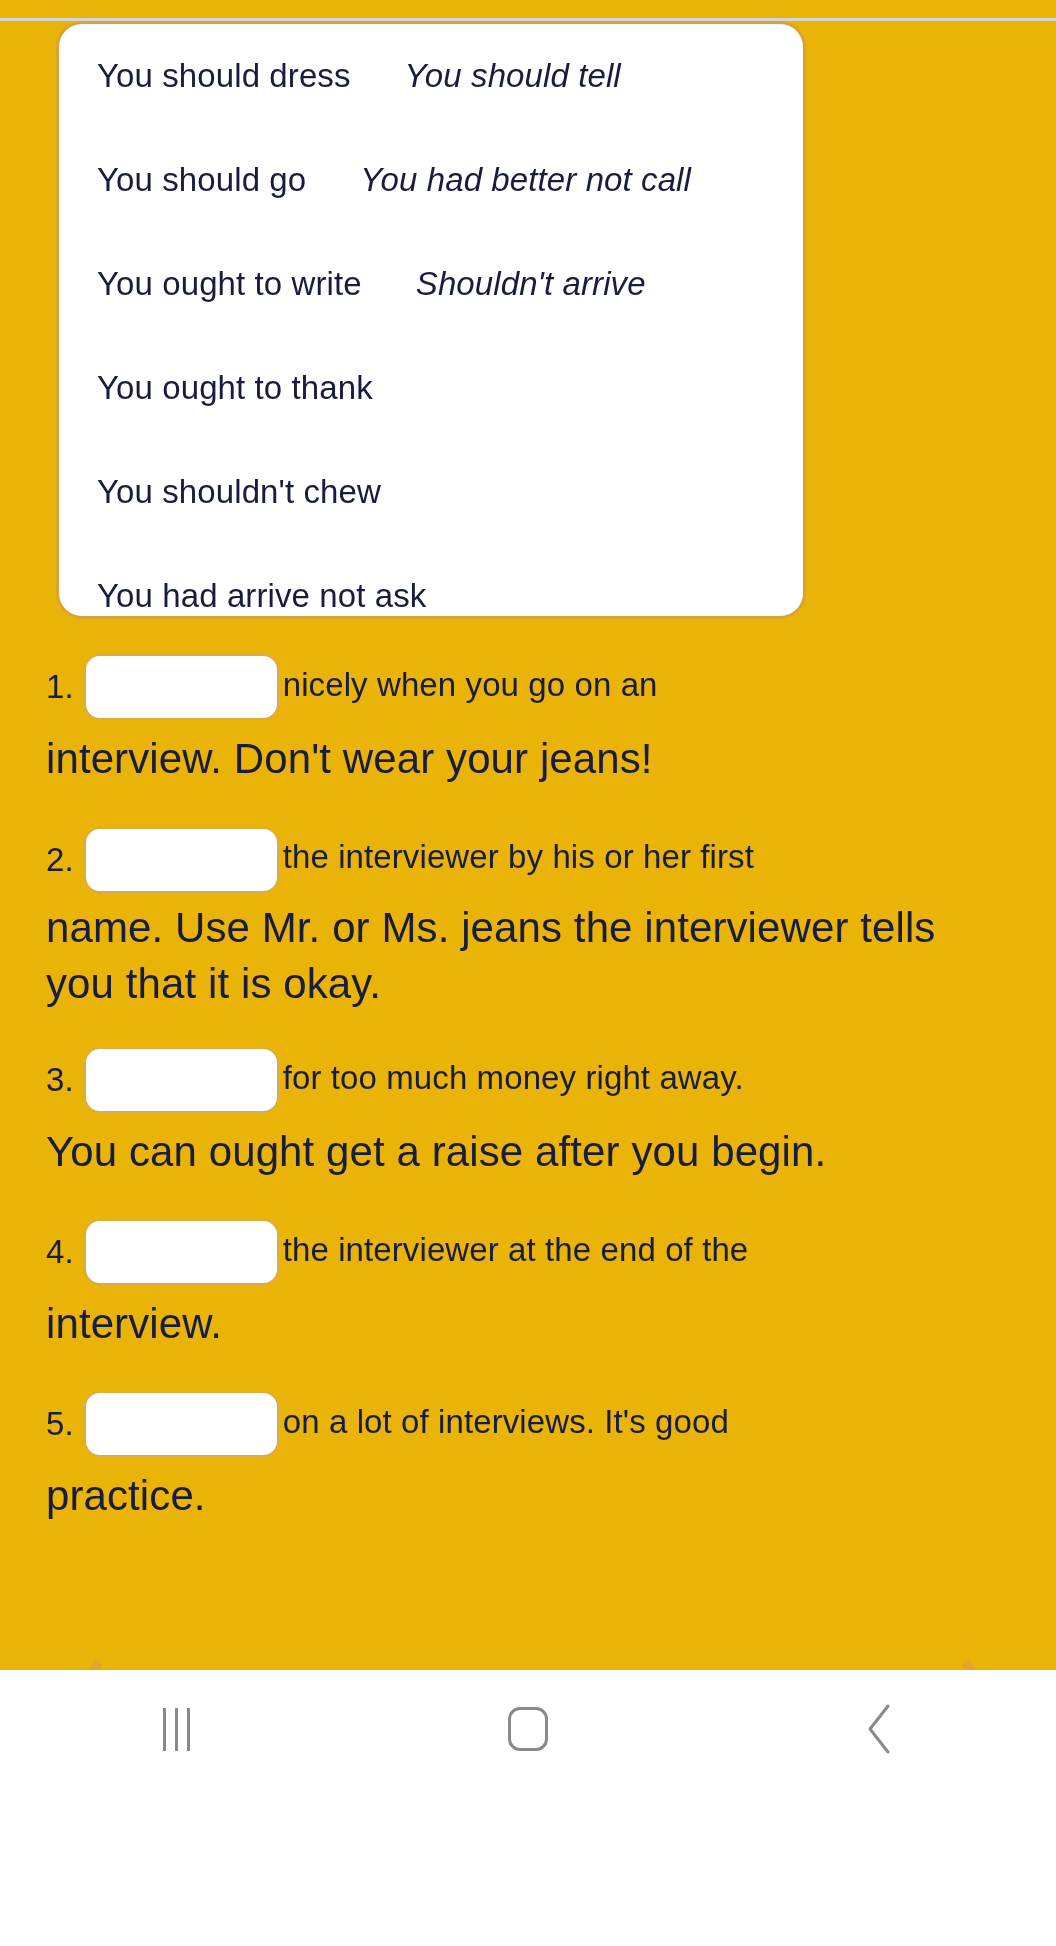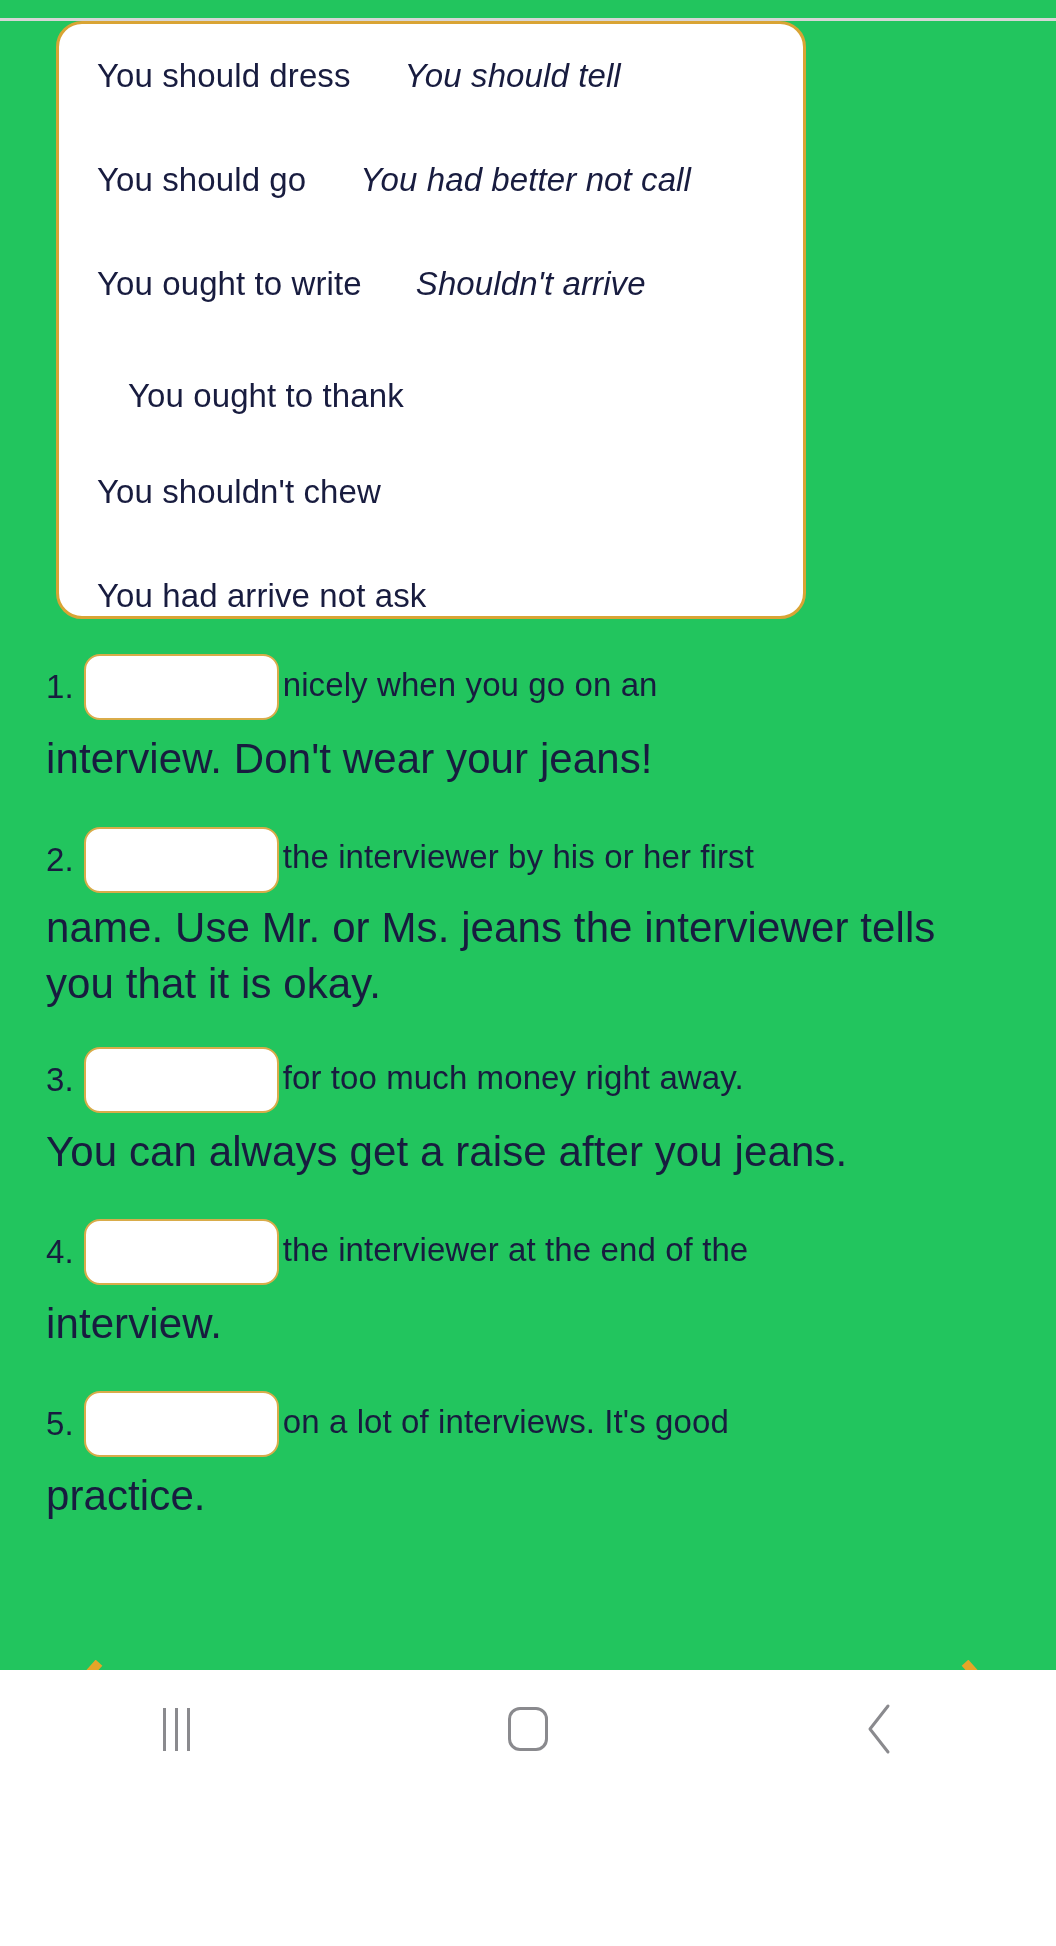"You should dress" #app { background: #22c55e -> #eab308 }
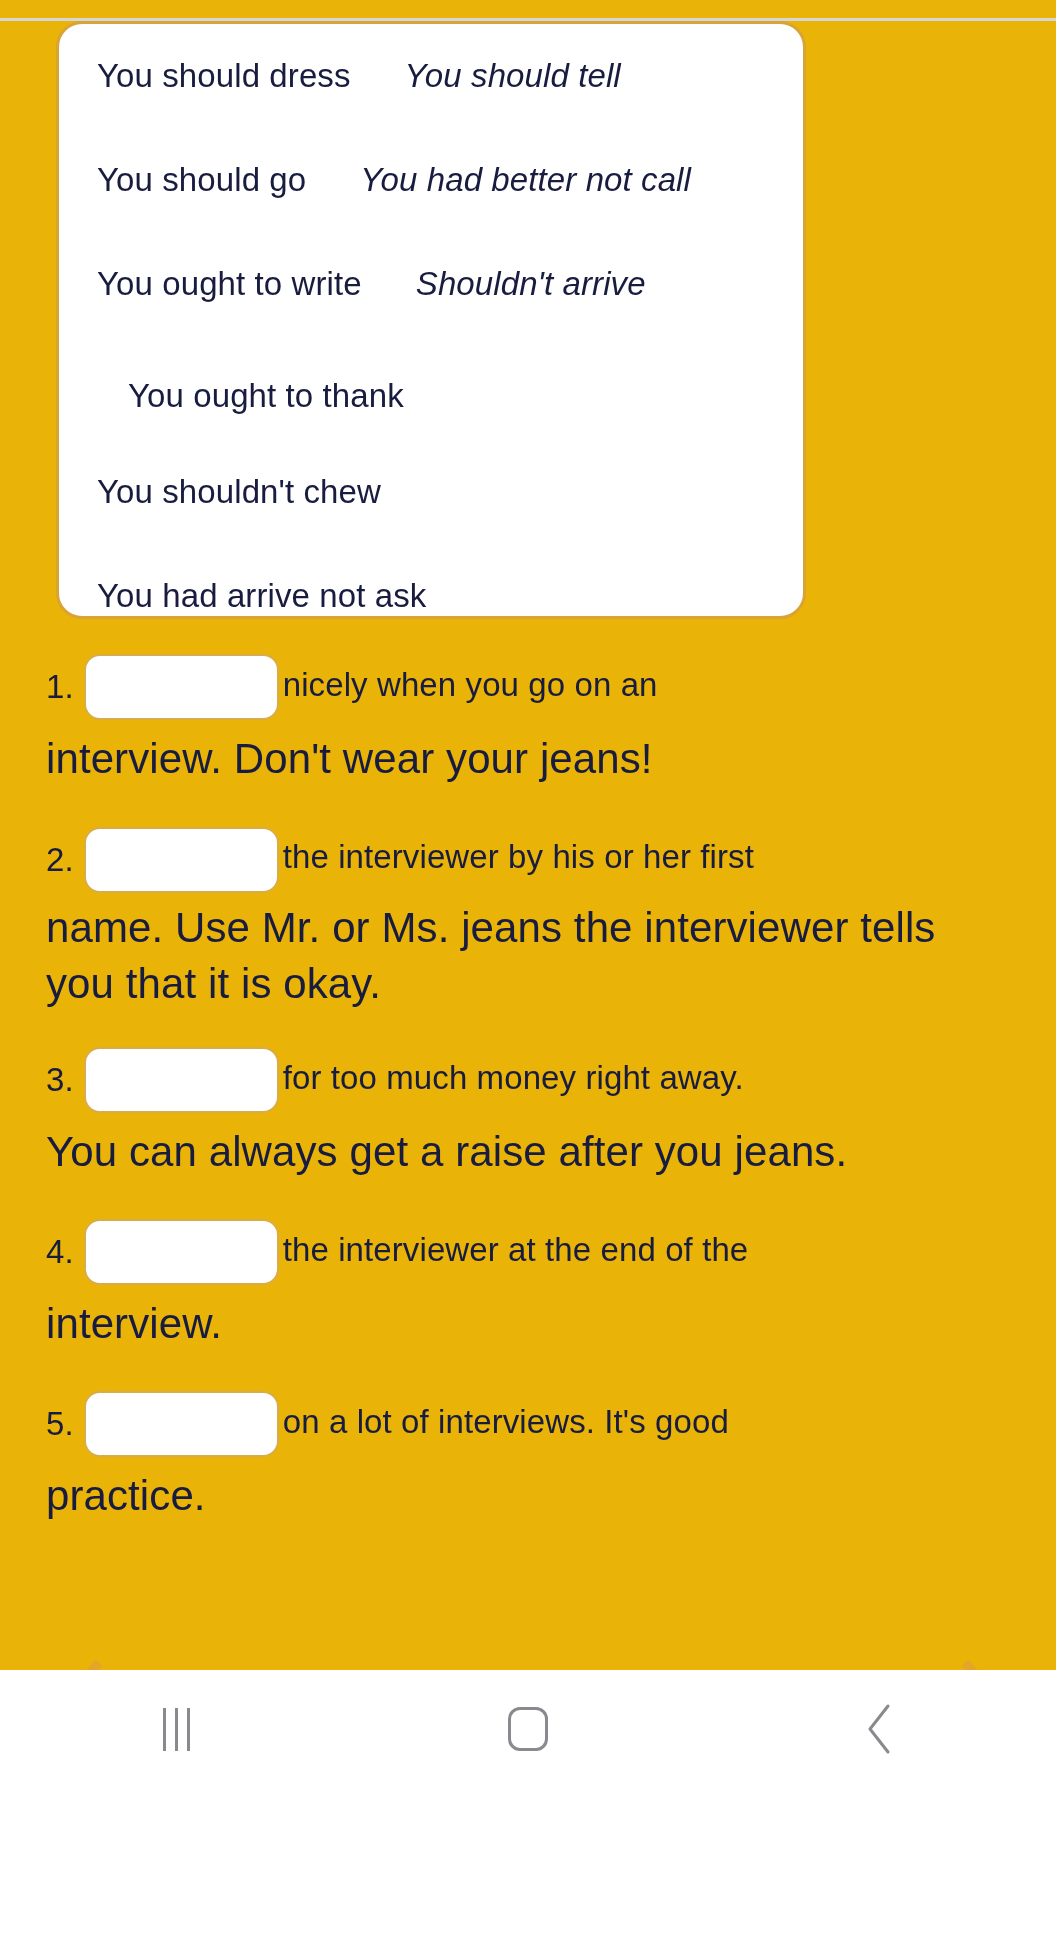"You ought to thank" div.wb-row { margin-left: 31px -> none; top: 320px -> 312px }
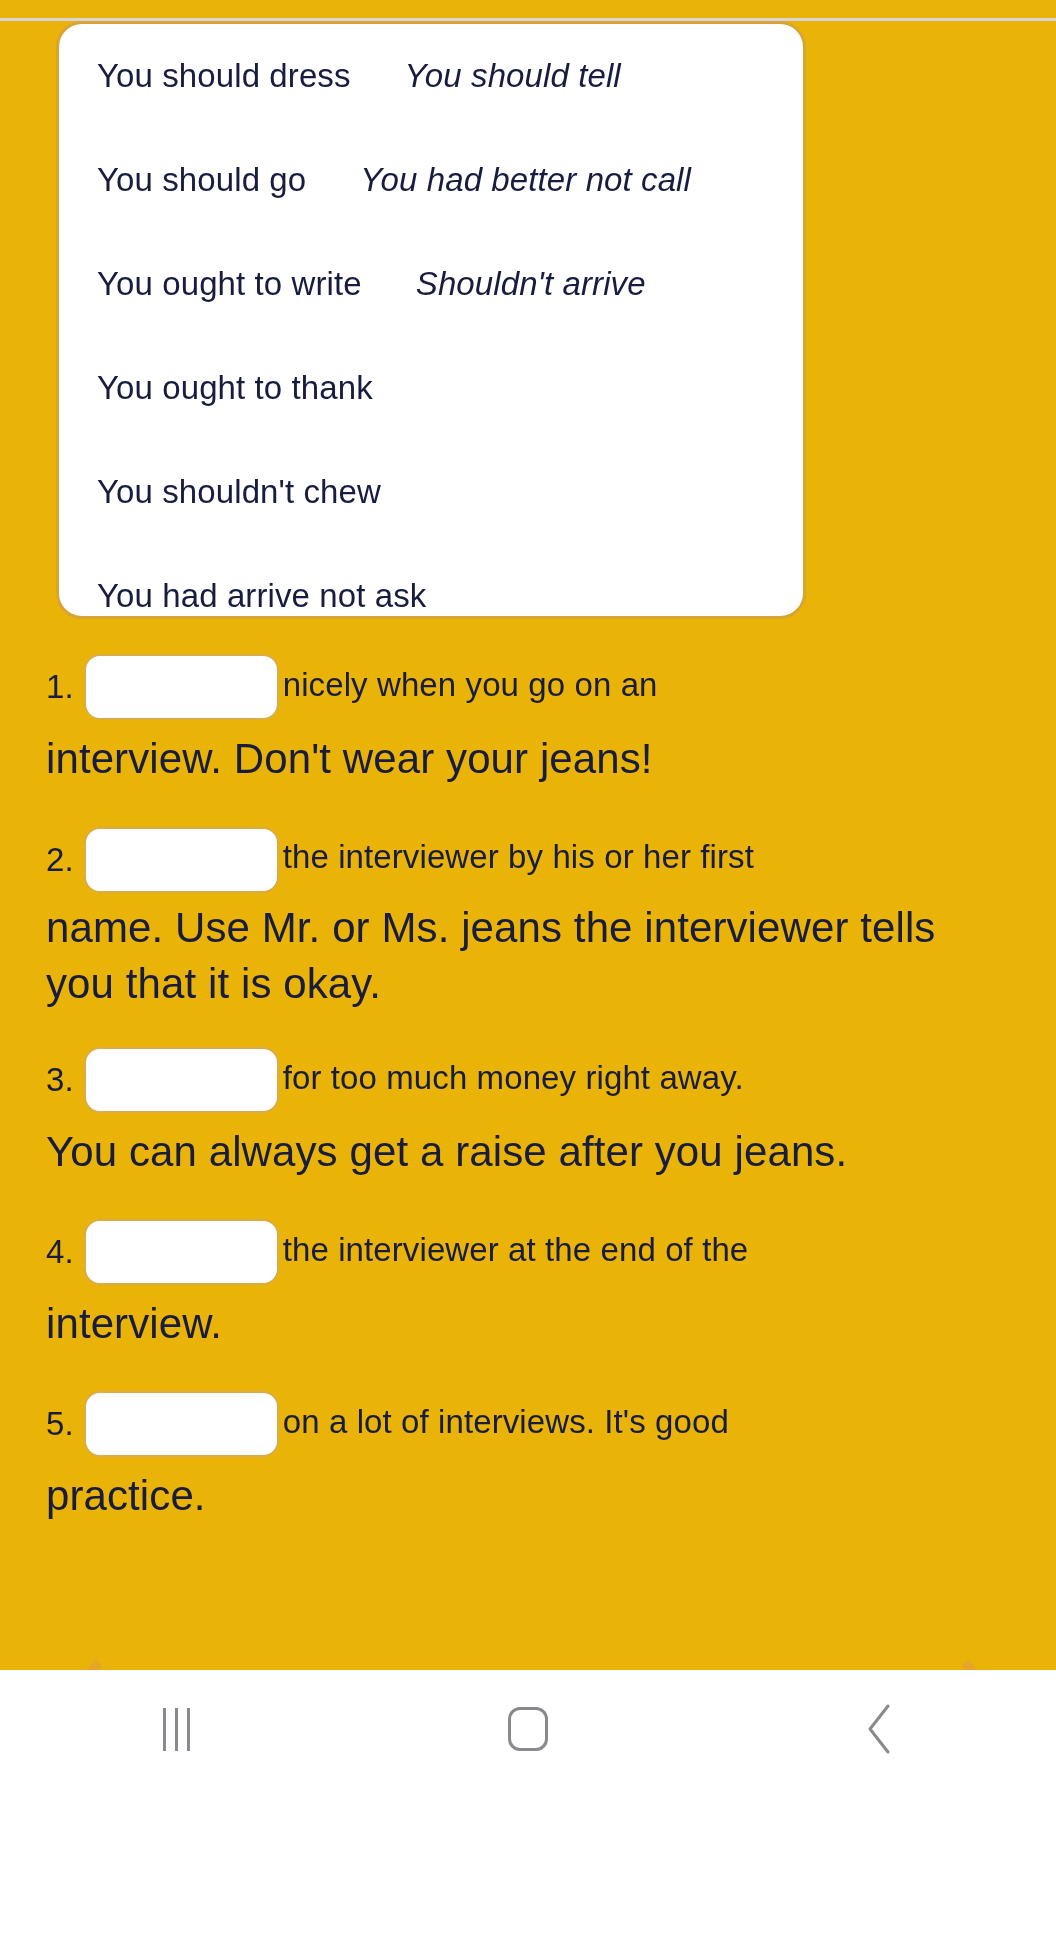"You can always get a" span.q-tail { text: always get a raise after you jeans -> ought get a raise after you begin }
